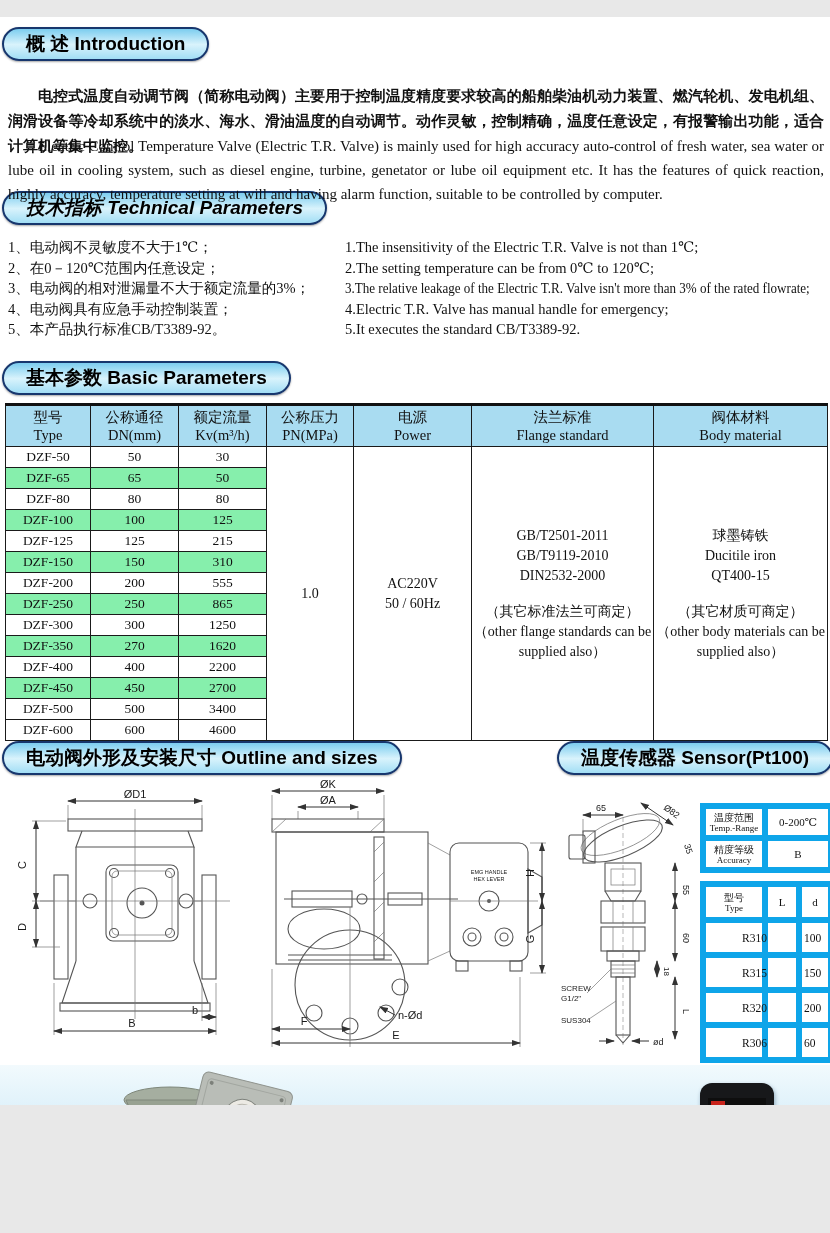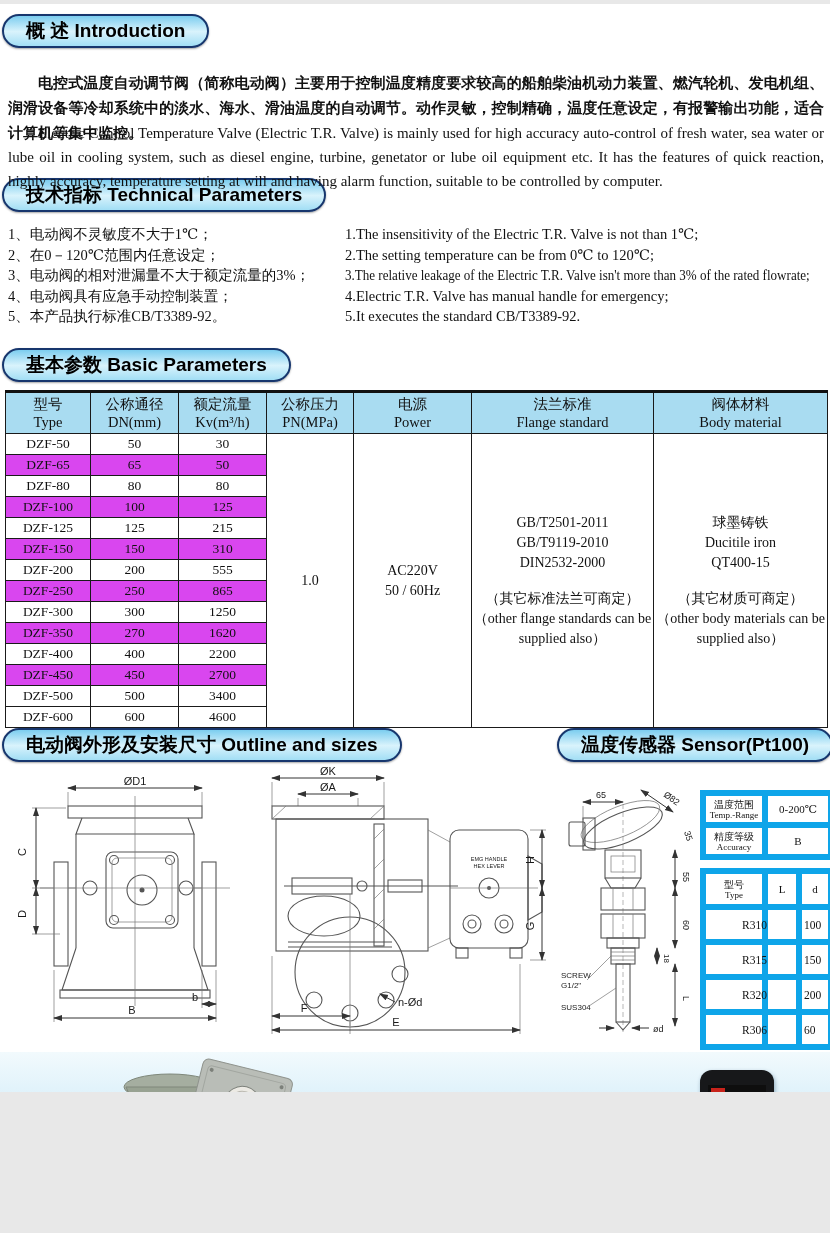"概 述 Introduction" .page { margin: 4px auto -> 17px auto }
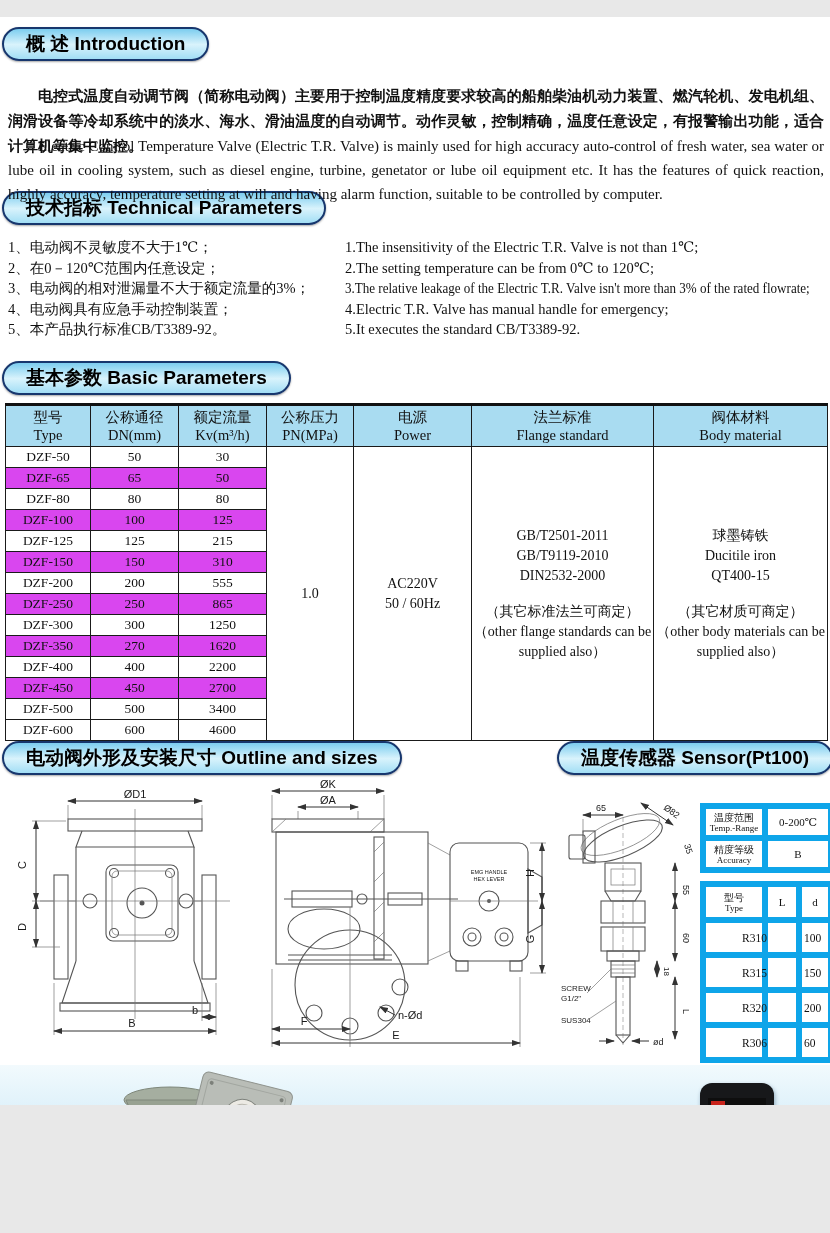"技术指标 Technical Parameters" div.pill { font-style: none -> italic }
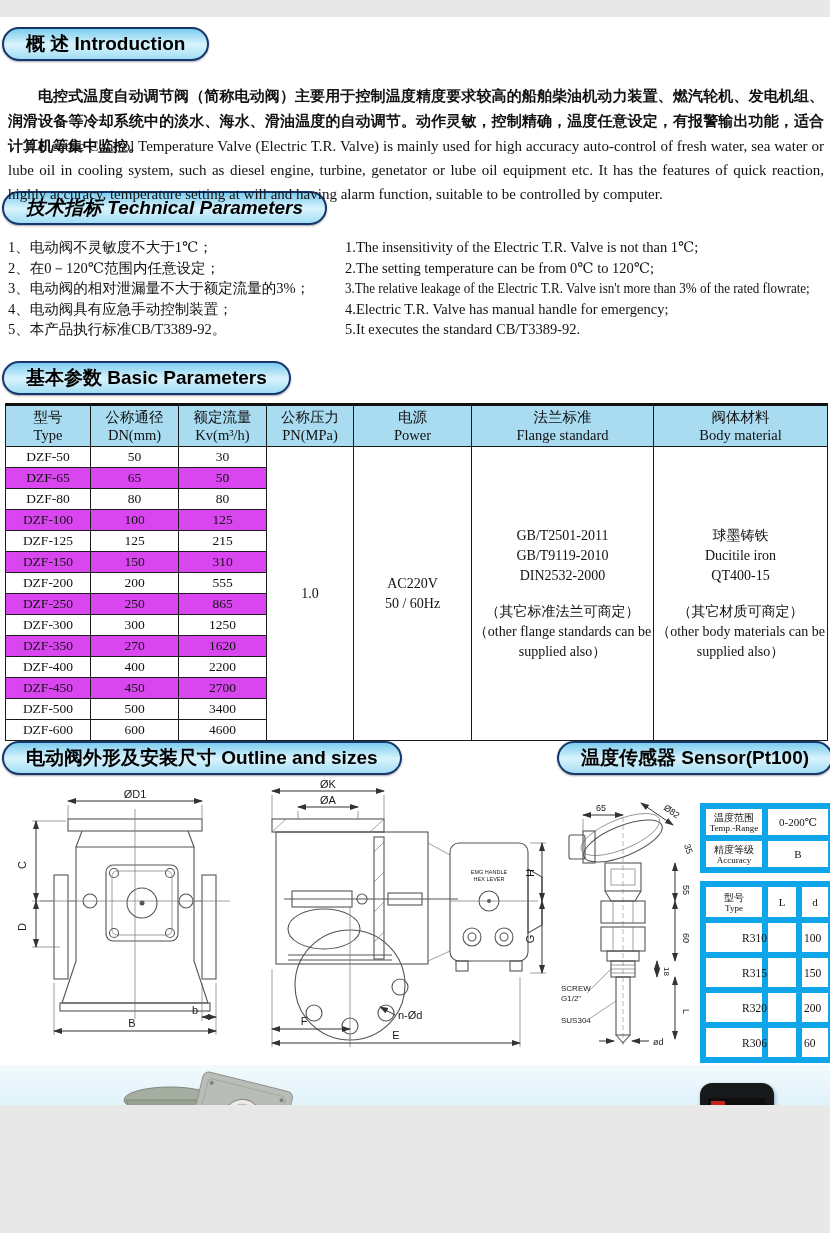"DZF-65" .ptable tr.hl td { background: #d946ef -> #86efac }
